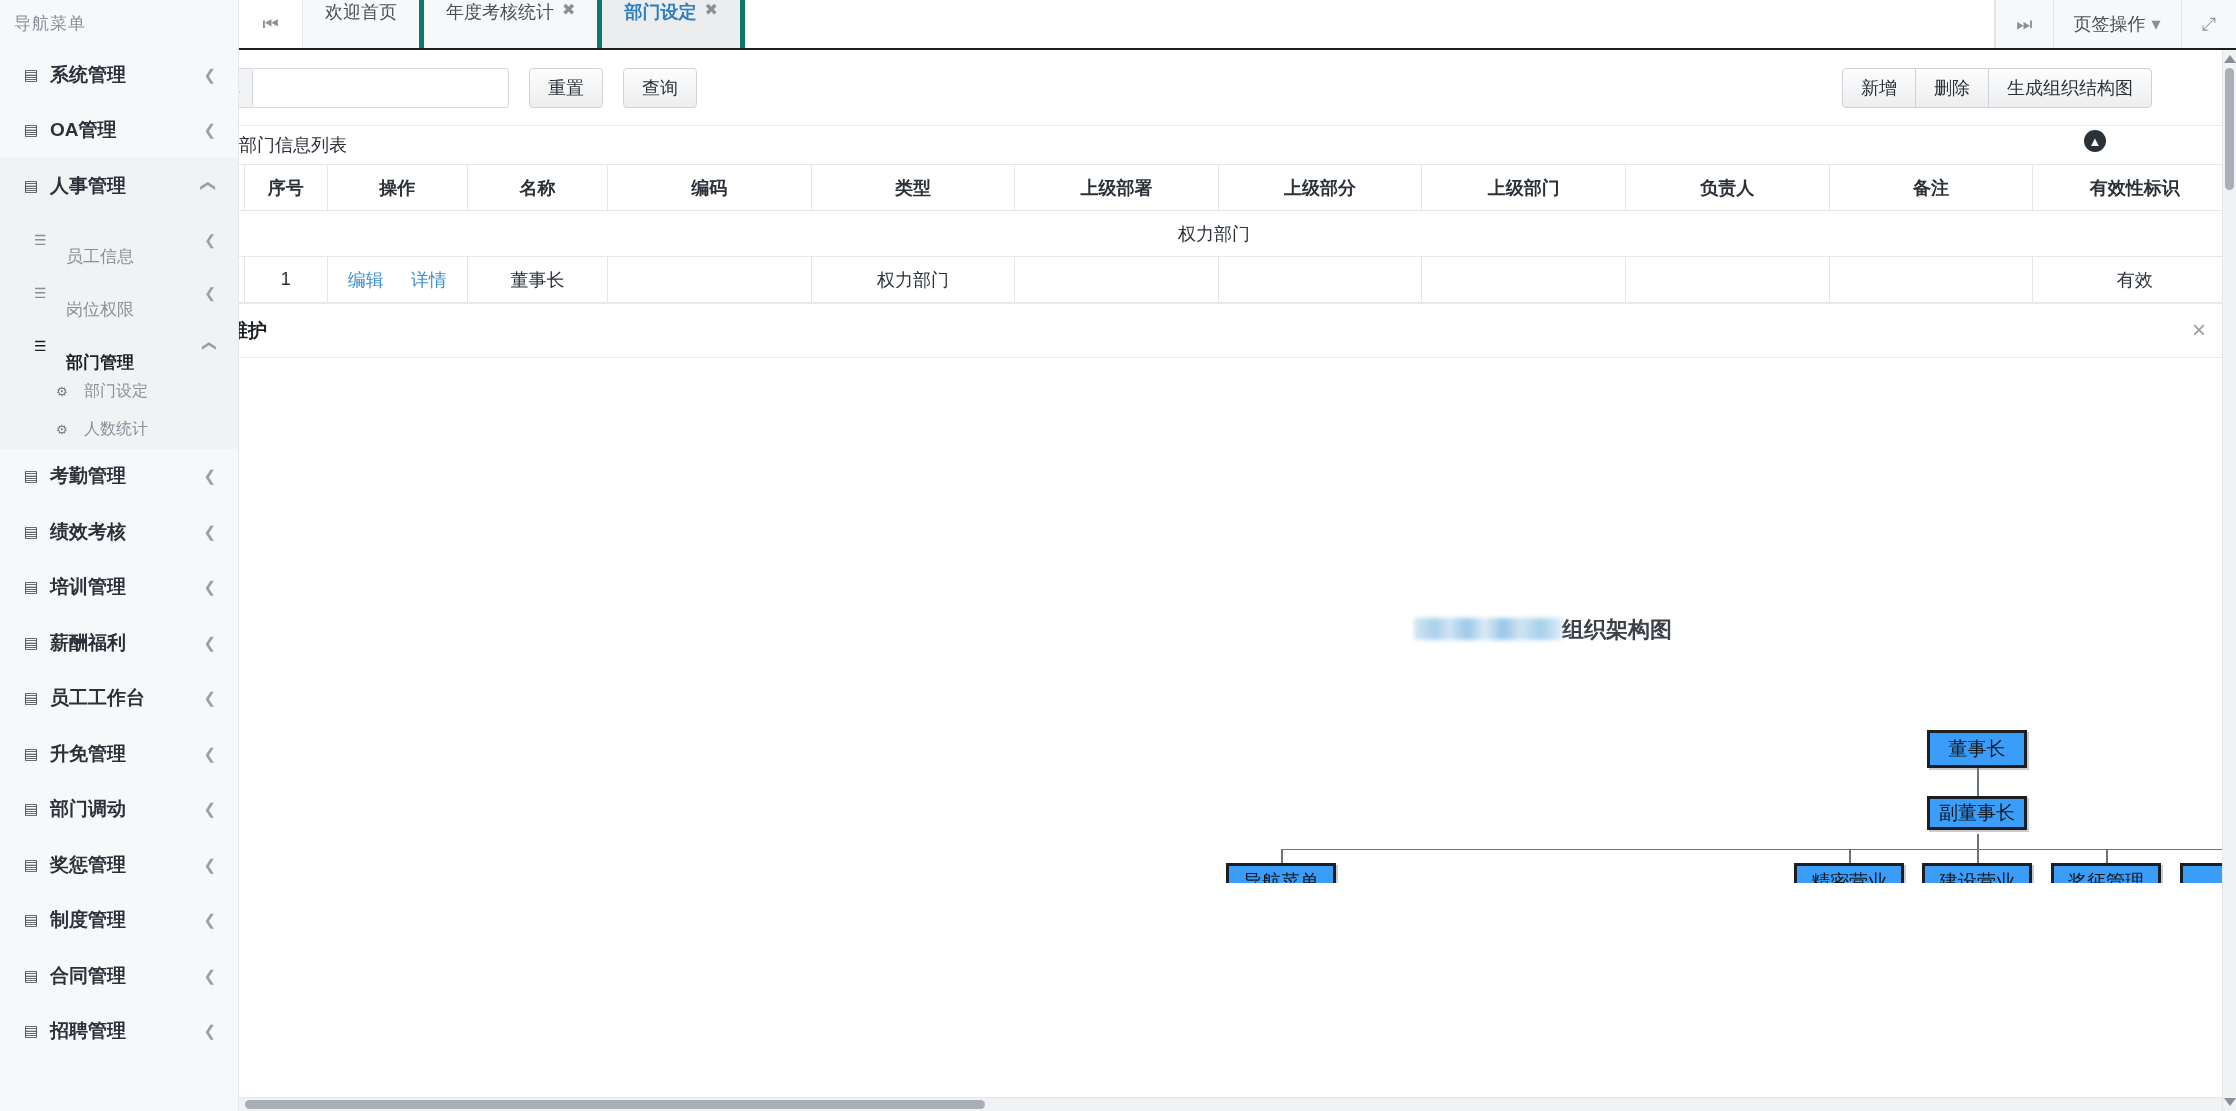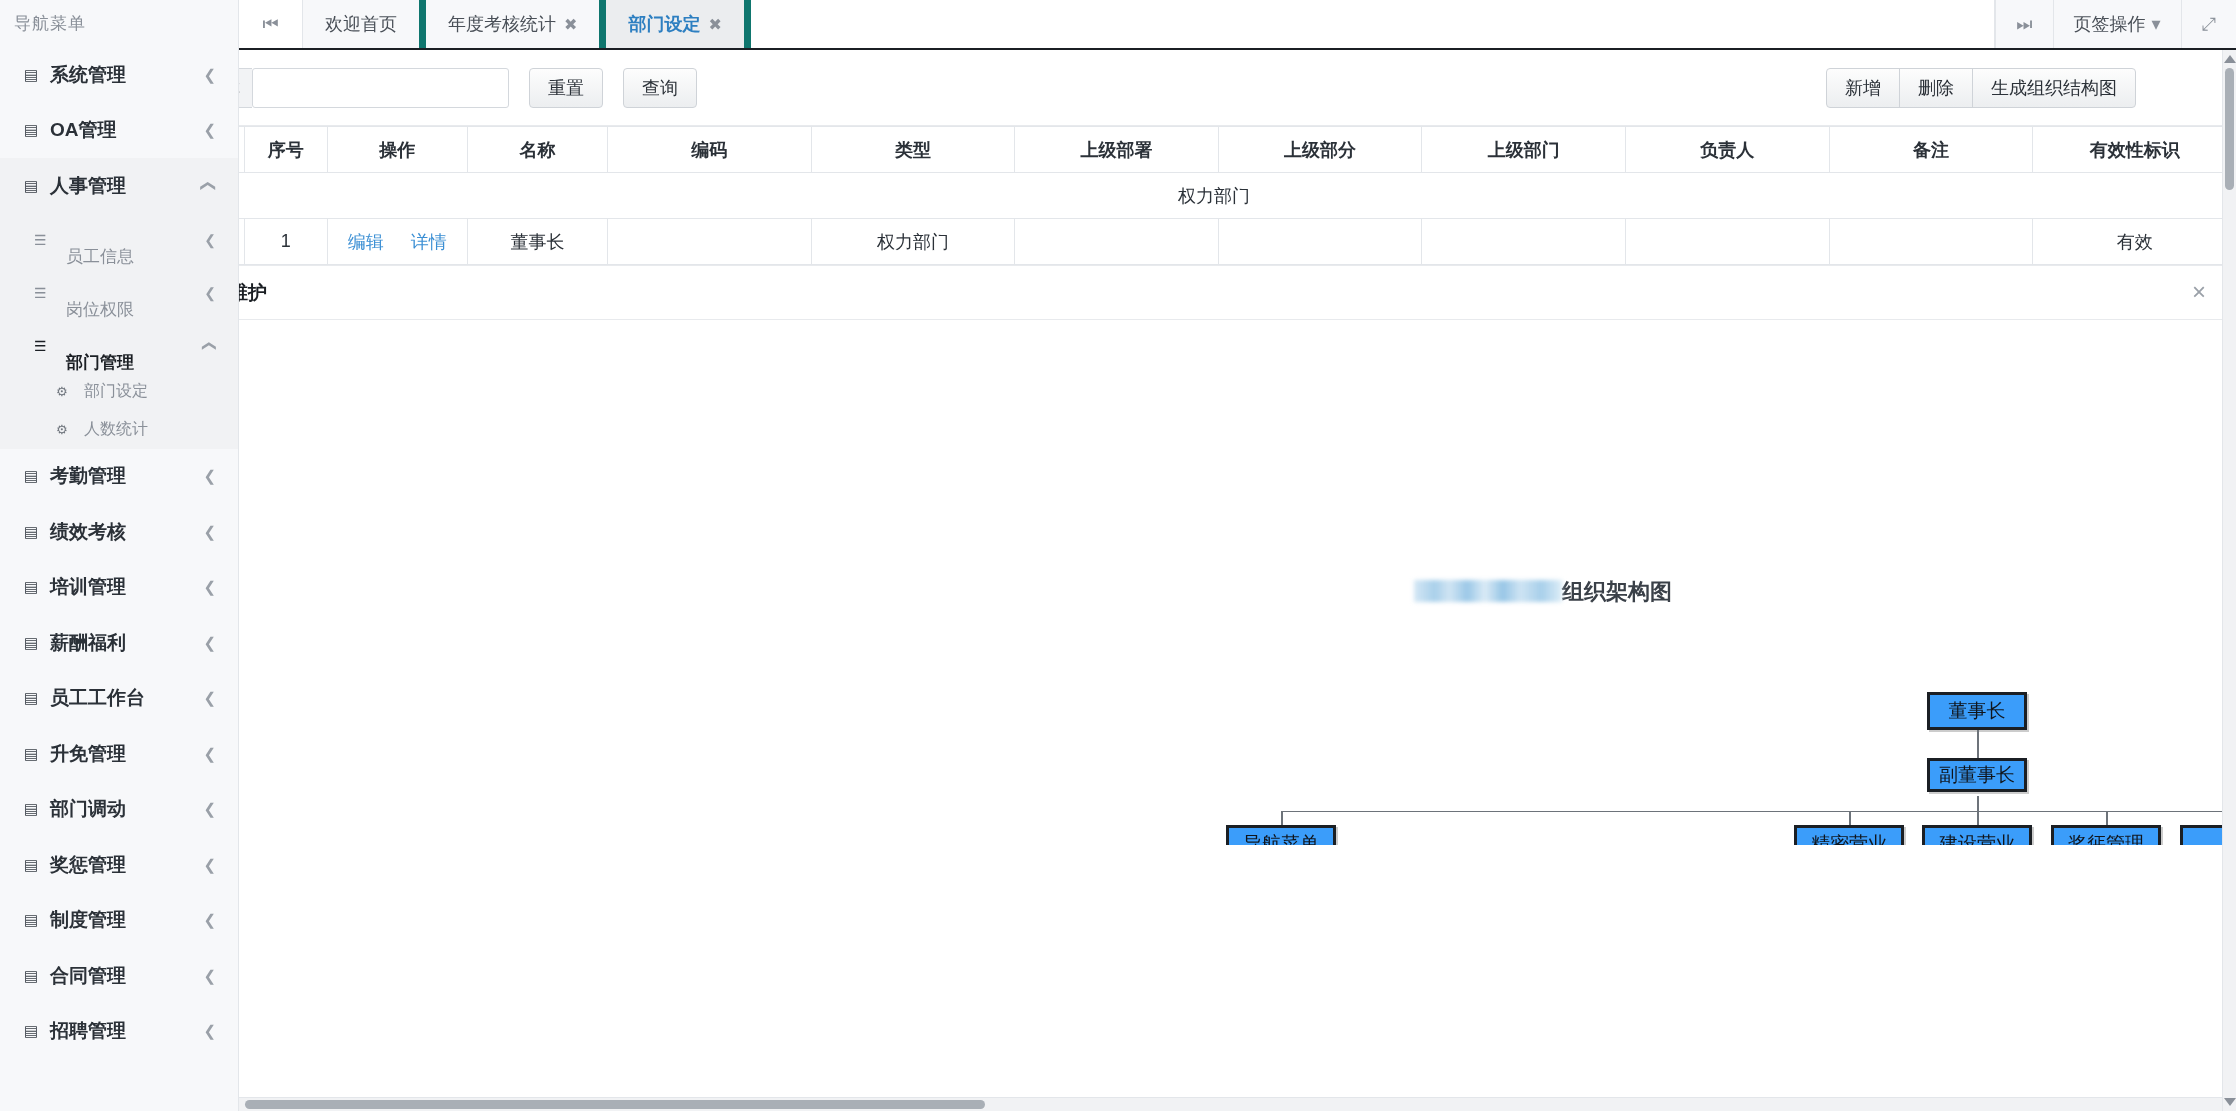"欢迎首页" .tab { align-items: center -> none; border-right: 7px solid #0f766e -> 5px solid #0f766e }
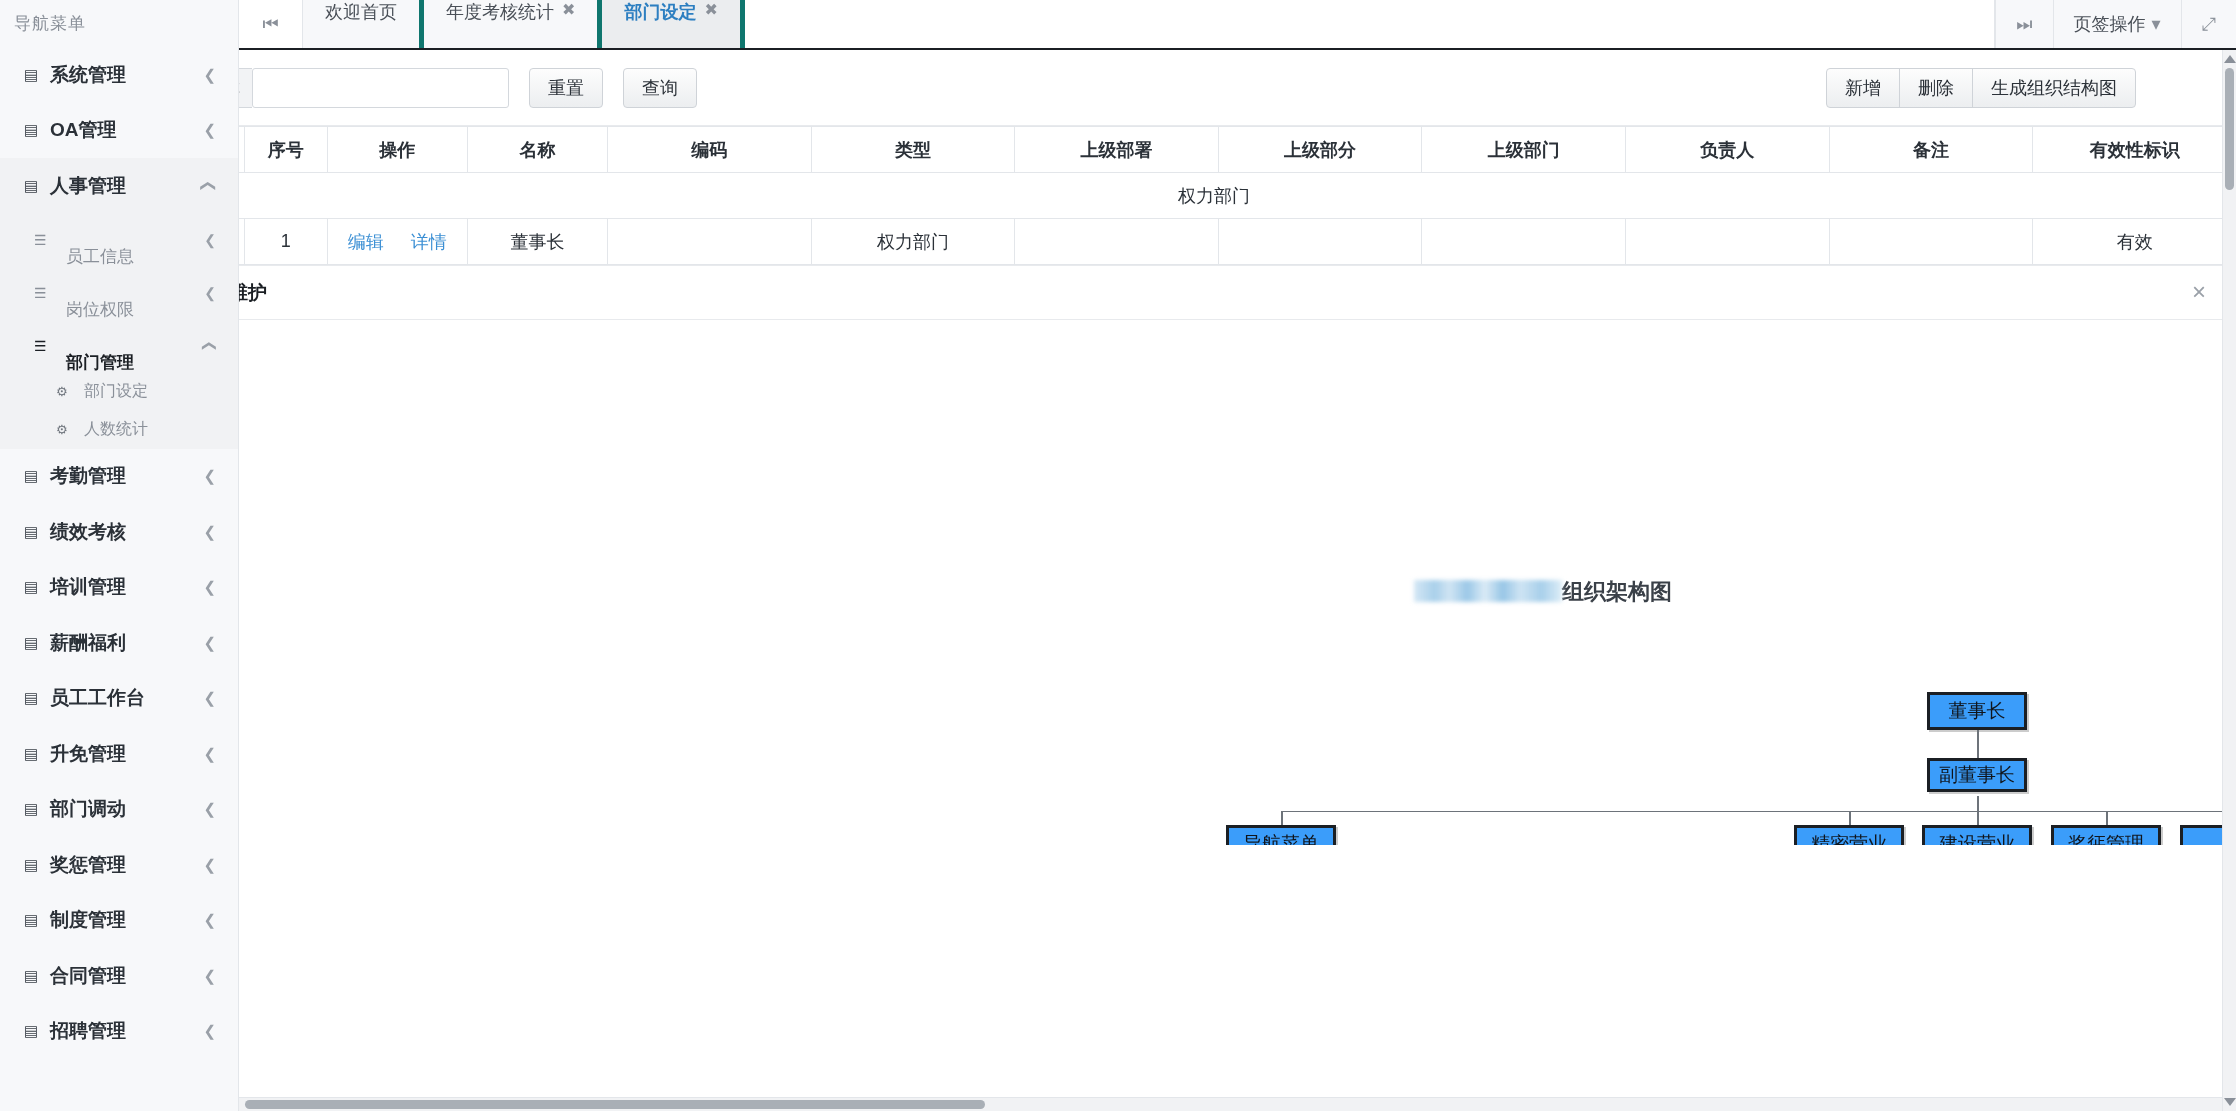"新增" .btn-group { right: 100px -> 84px }
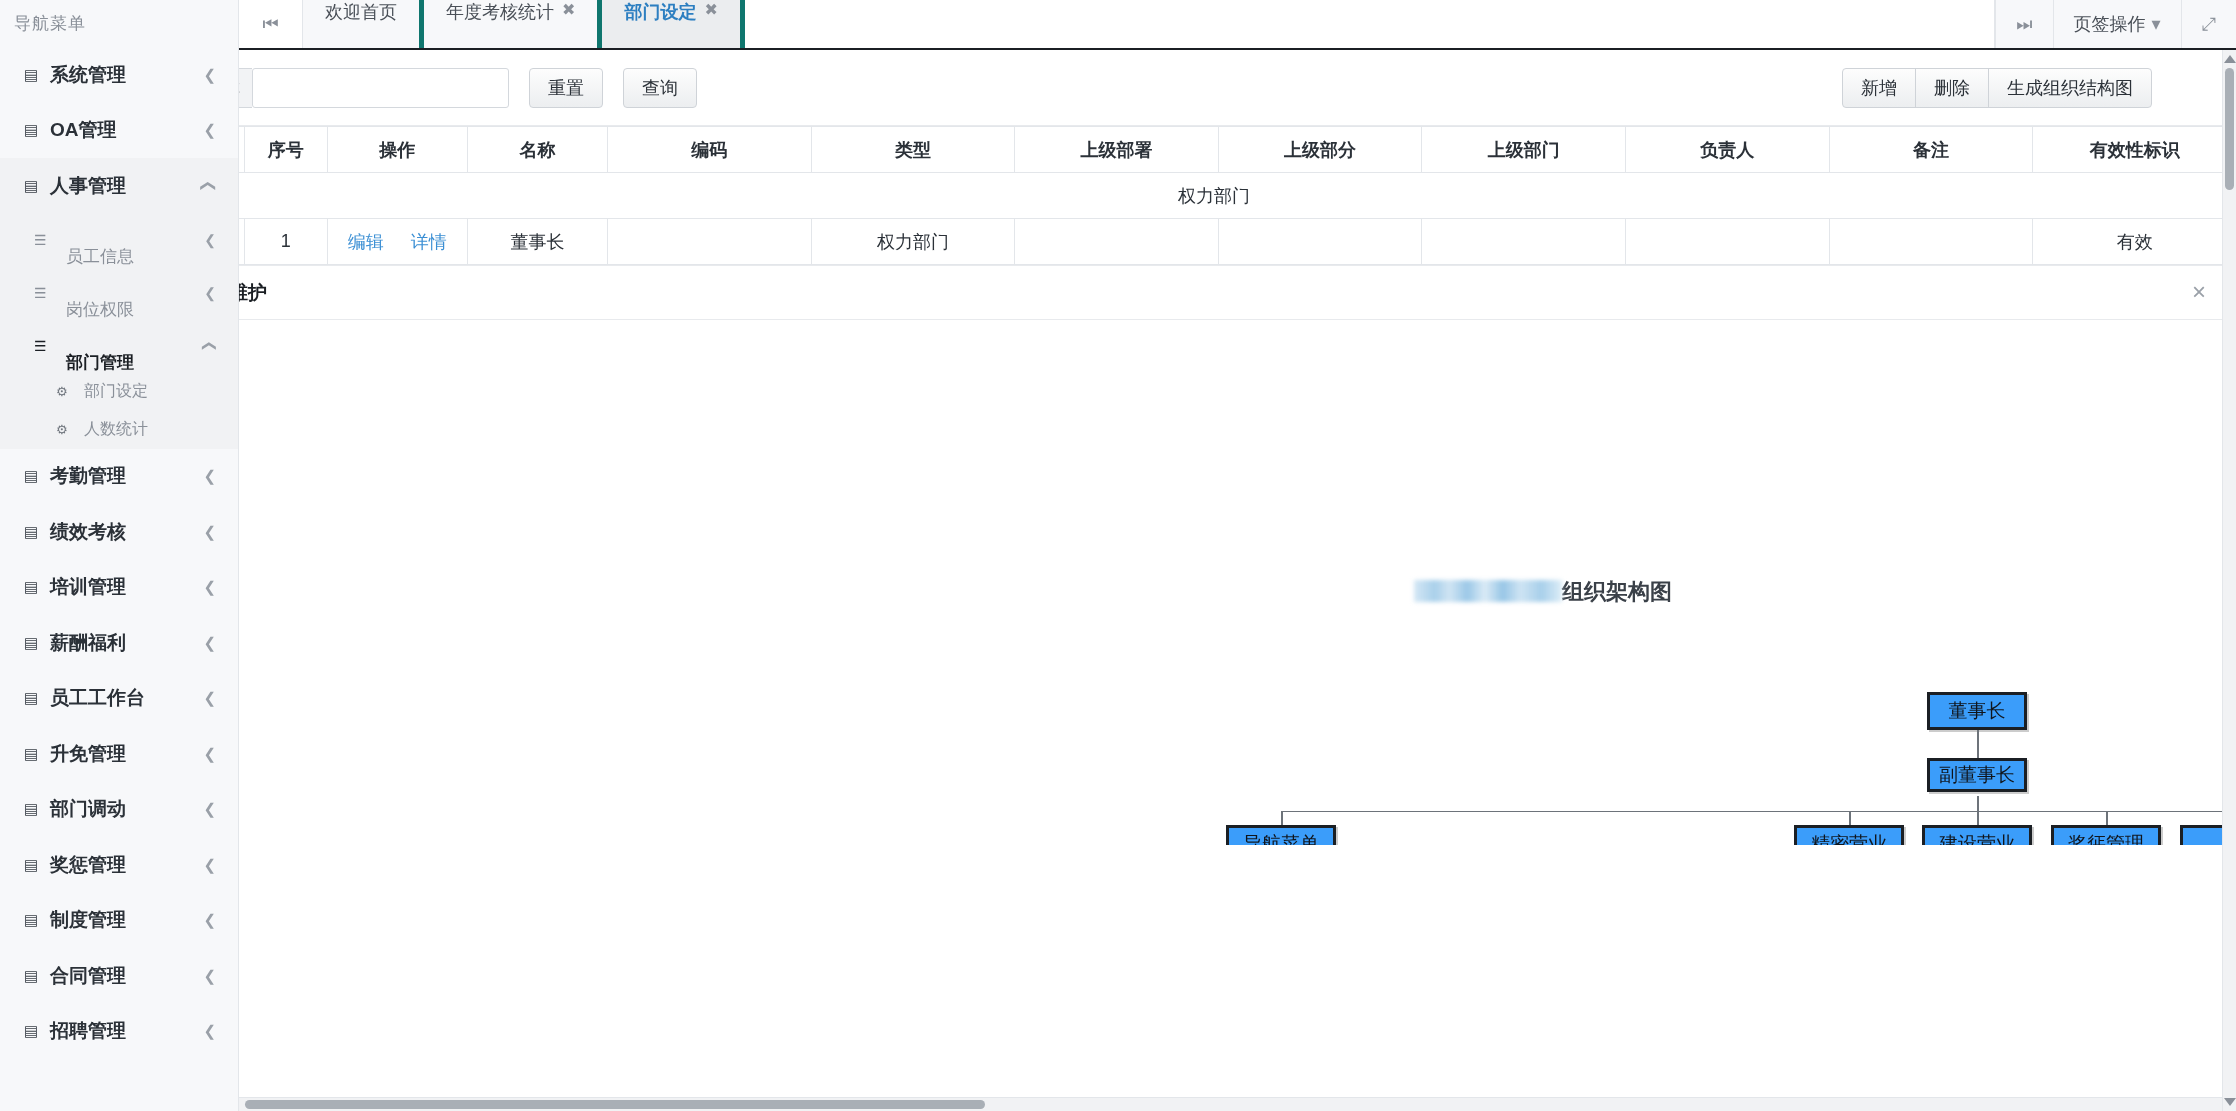"部门信息列表" div.list-head { html: none -> <div> <span>部门信息列表</span> <span>▲</span> </div> }
